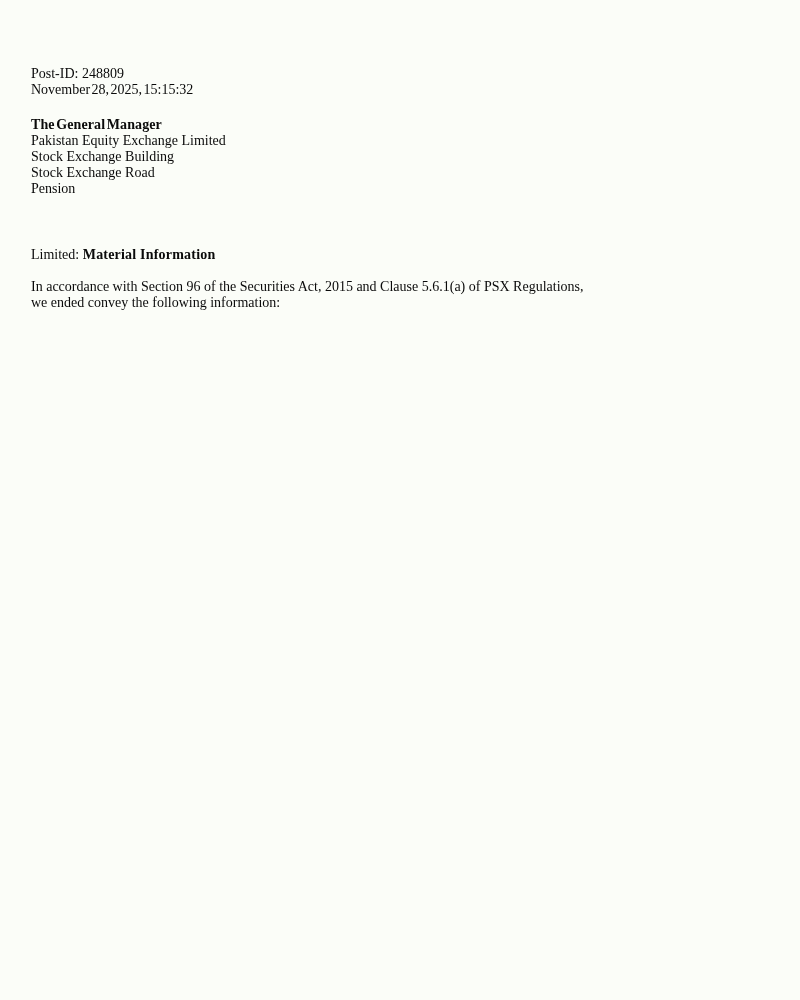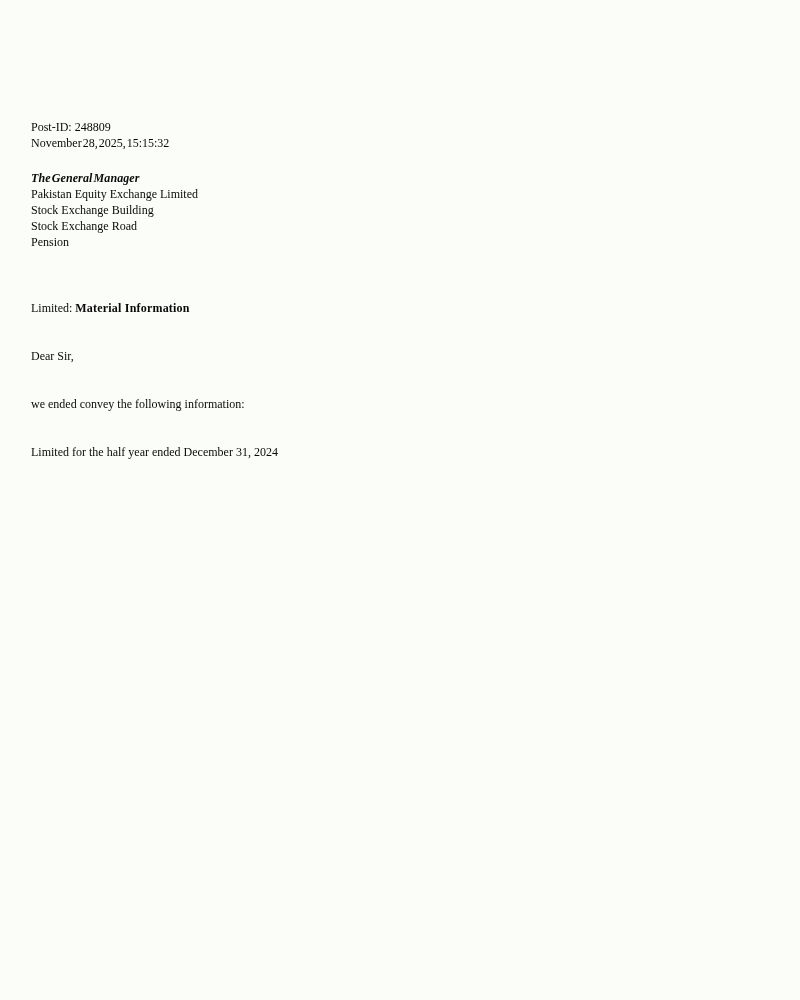"Post-ID: 248809" .letter { font-size: 12px -> 14px; padding: 119px 2px 0 31px -> 66px 2px 0 31px }
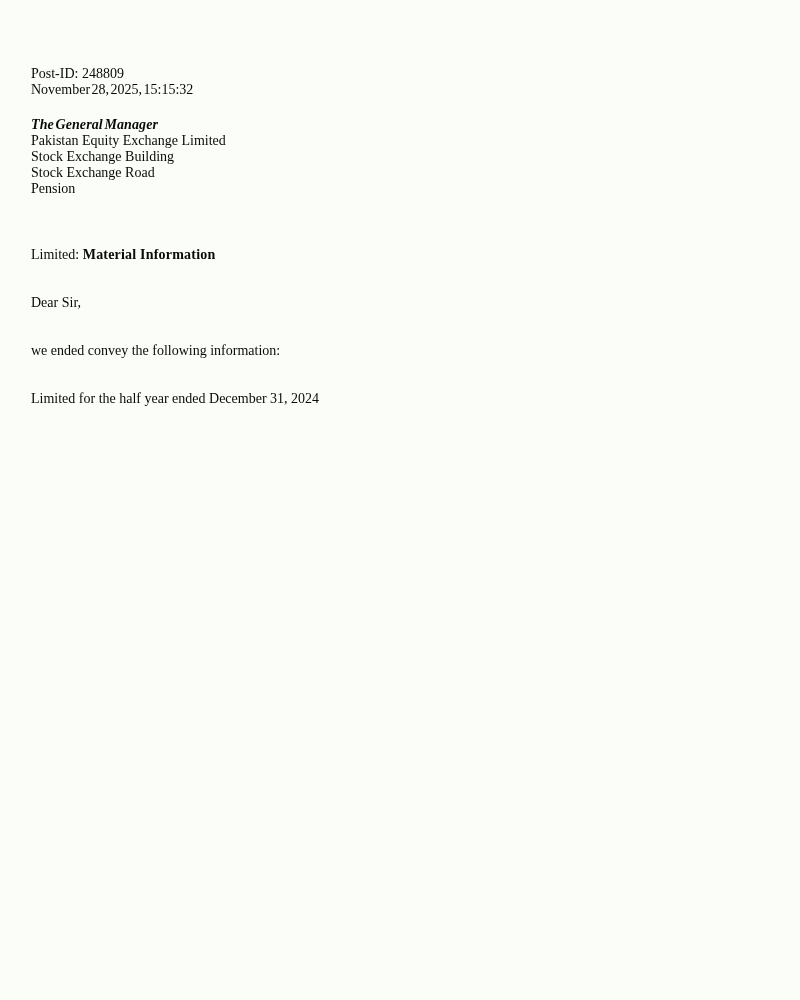"The General Manager" .addressee-name { font-style: italic -> none }
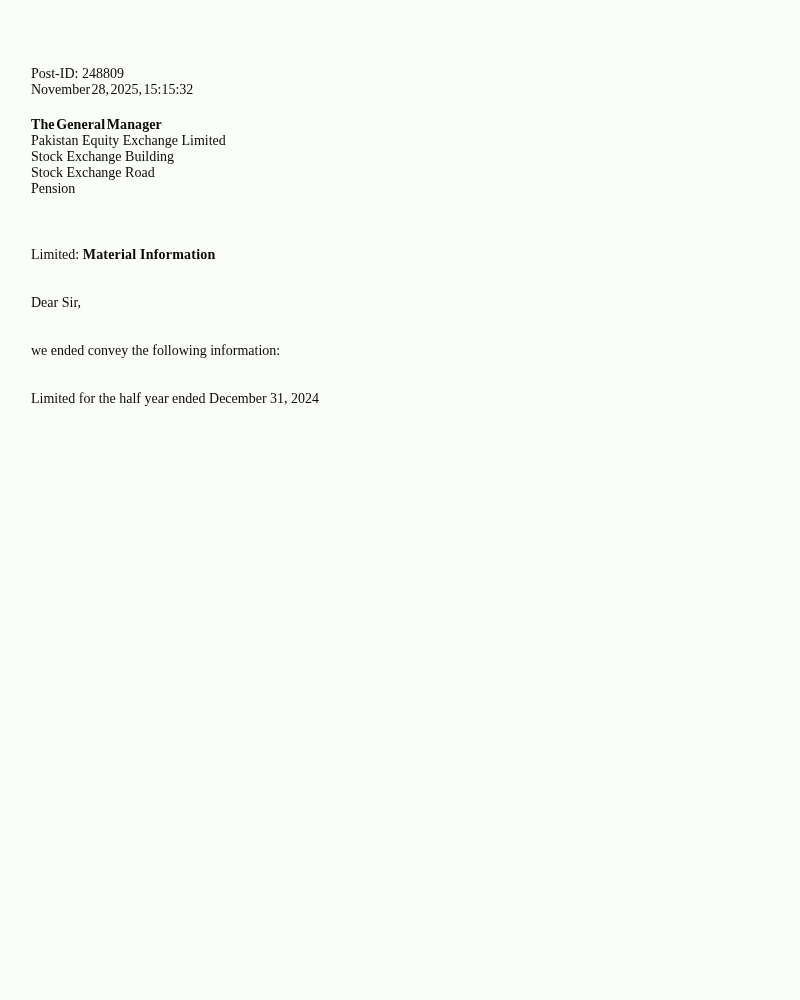"In accordance with Section 96" span { html: none -> <span>In accordance with Section 96 of the Securities Act, 2015 and Clause 5.6.1(a) of PSX Regulations,</span> }
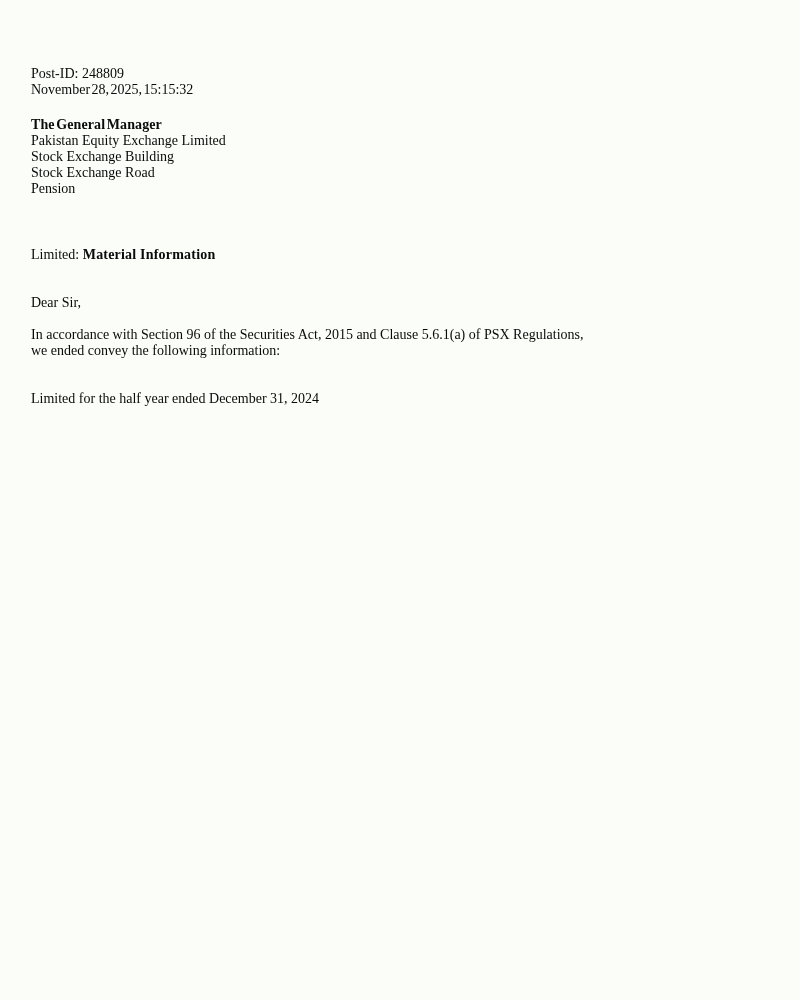"Dear Sir," p.salutation { html: <p>Dear Sir,</p> -> none }
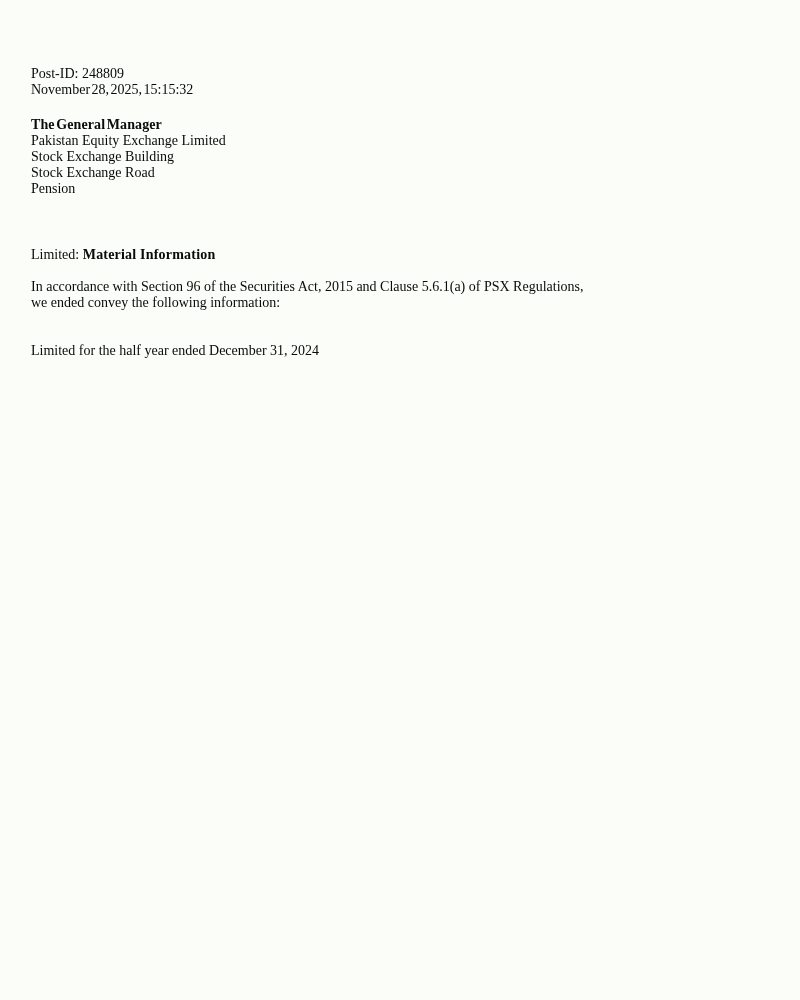"Limited for the half year" span { html: <span>Limited for the half year ended December 31, 2024</span> -> none }
